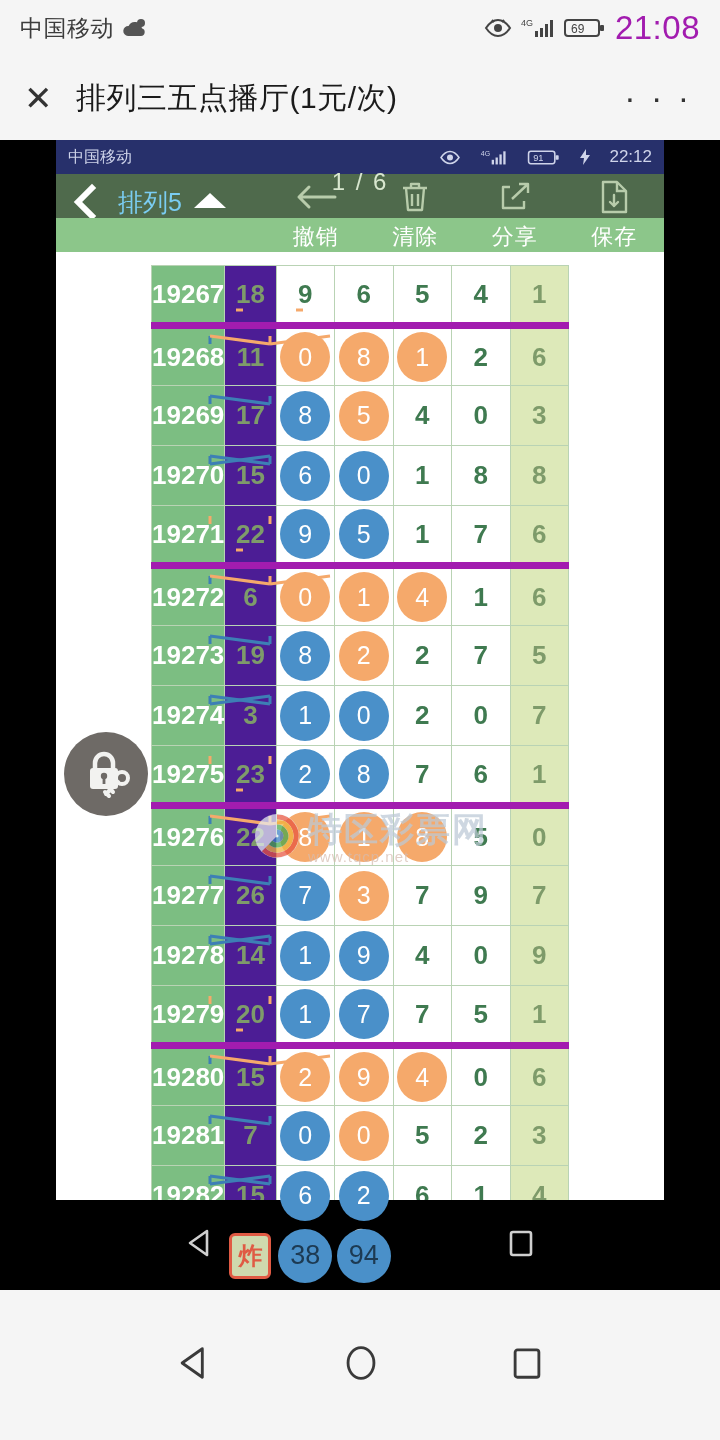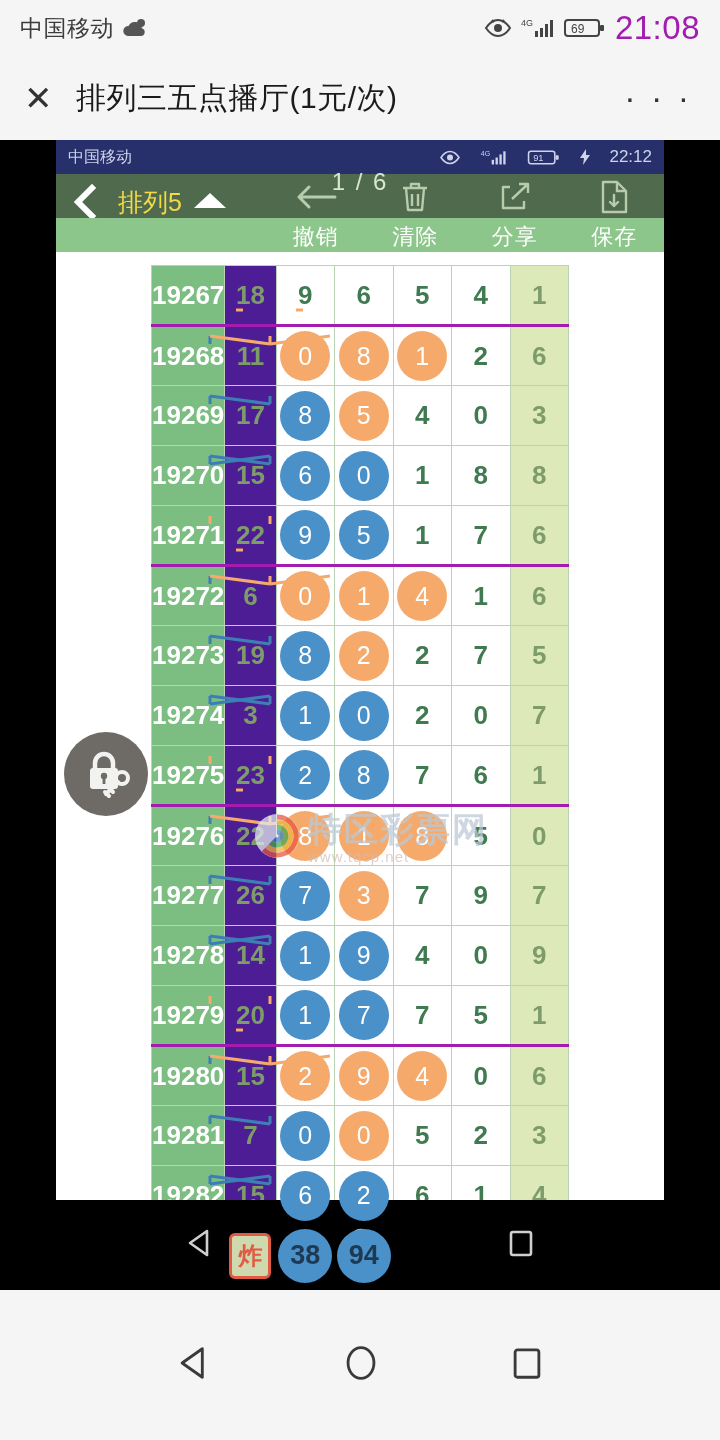"排列5" .hdr-title { color: #fde047 -> #7dd3fc }
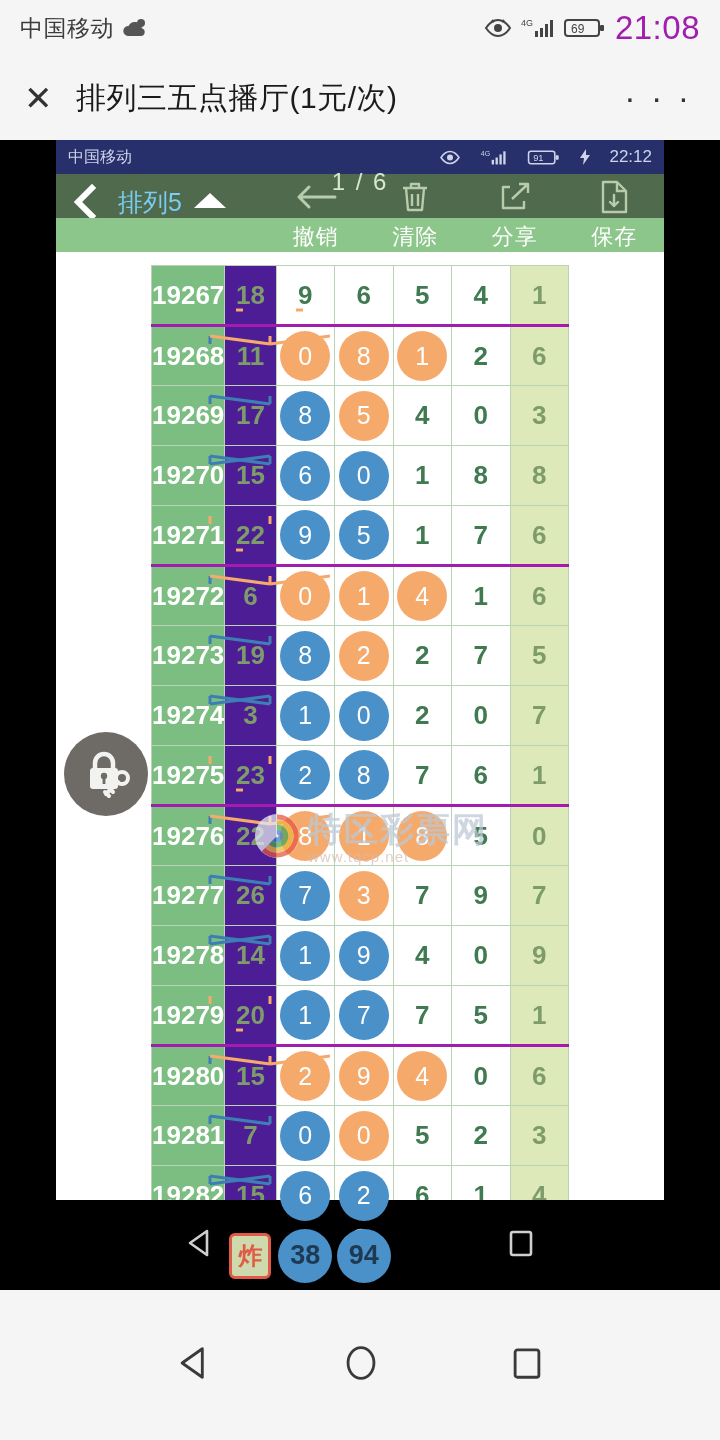"19268" .tbl tr.sep td { border-top: 3px solid #a21caf -> 7px solid #a21caf }
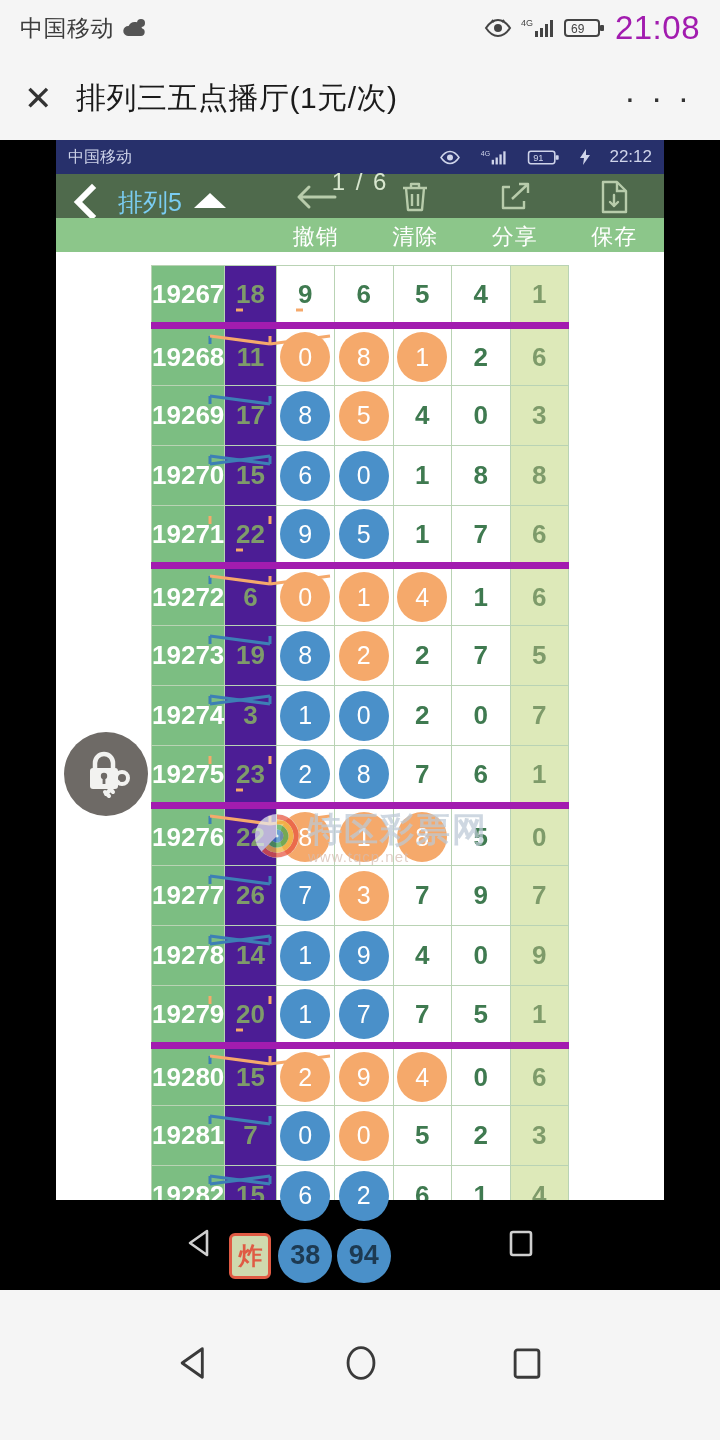"38" .ball.big { font-weight: bold -> normal }
